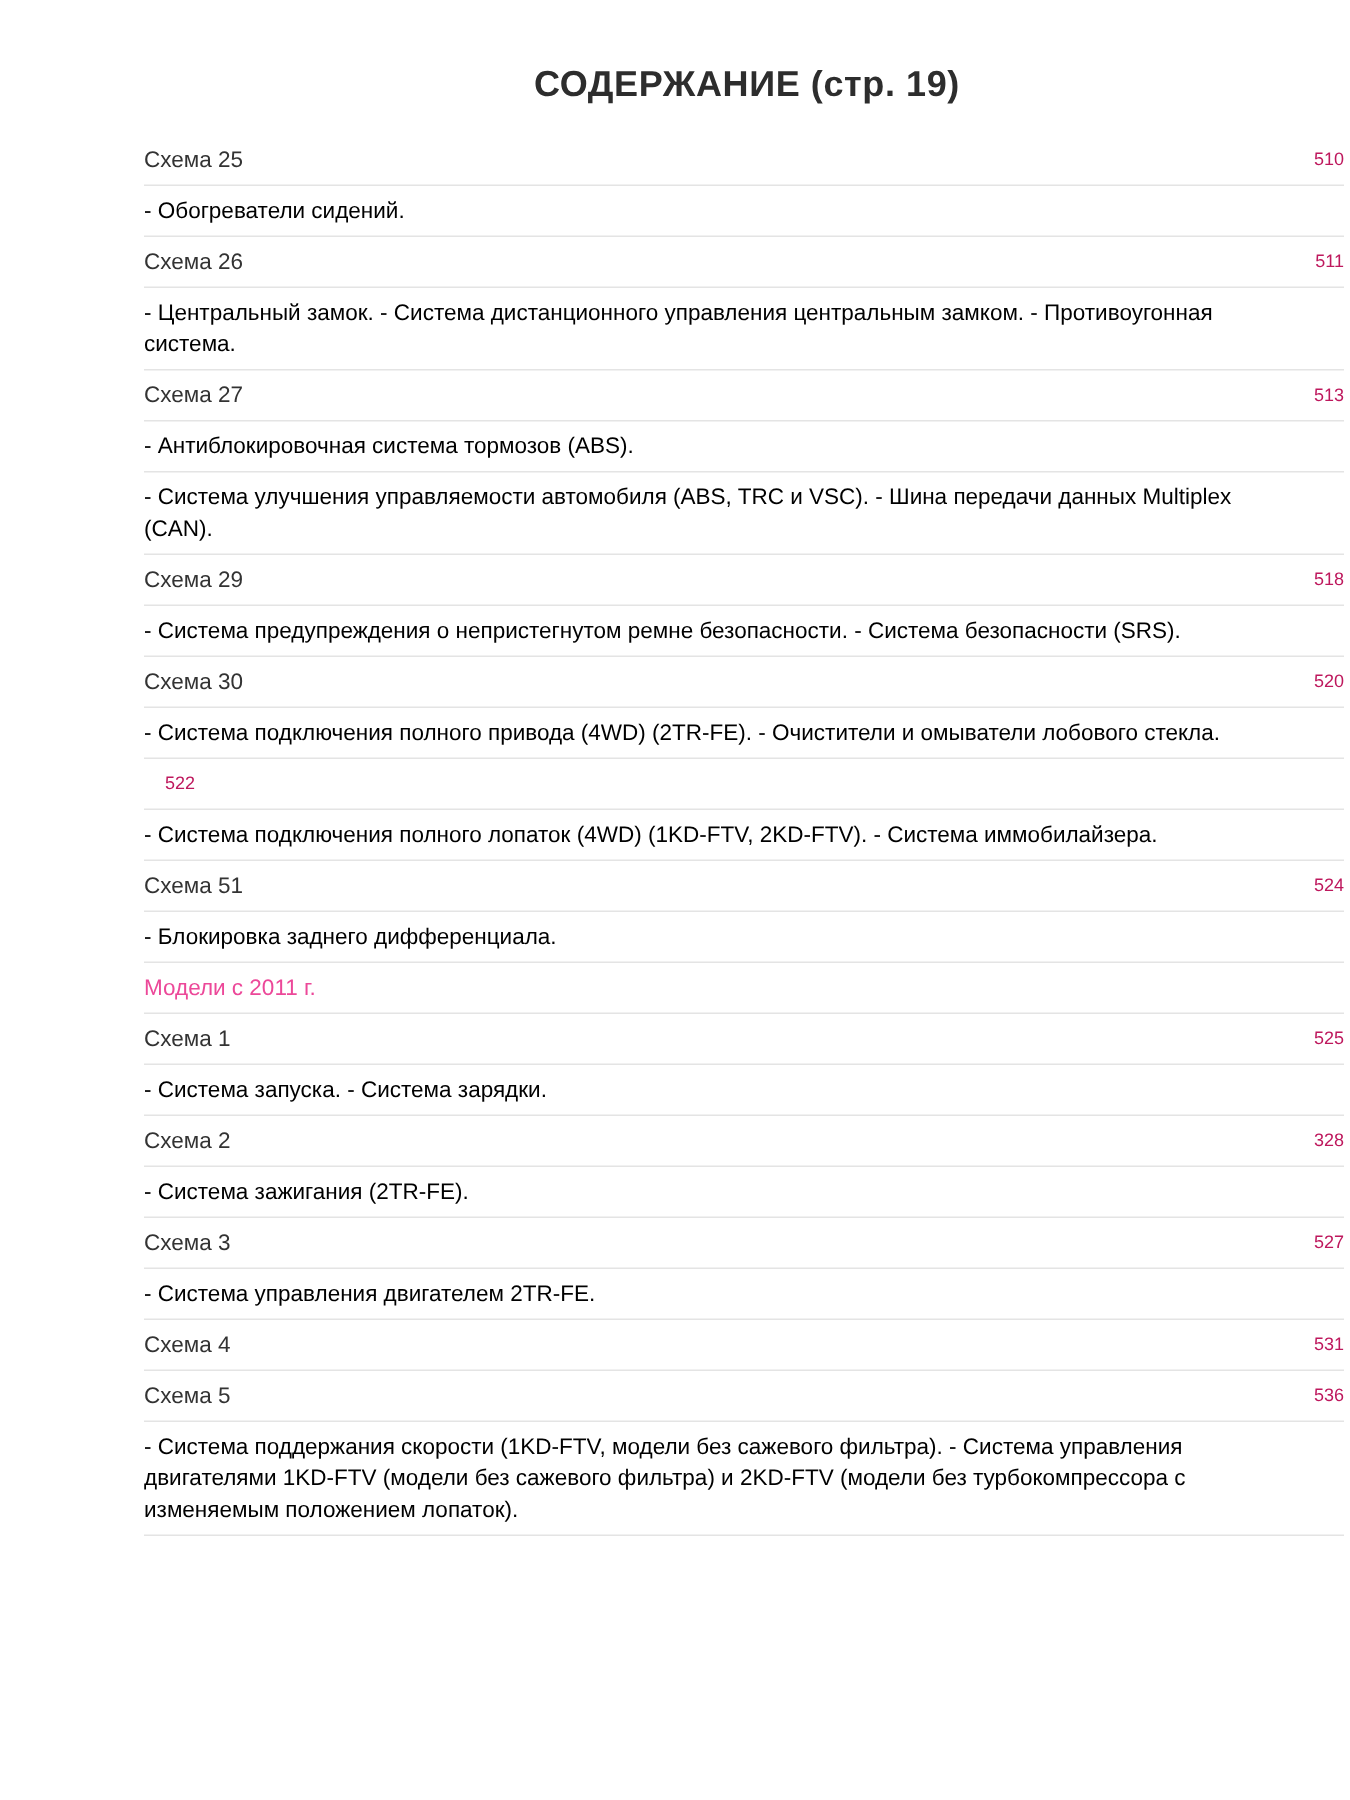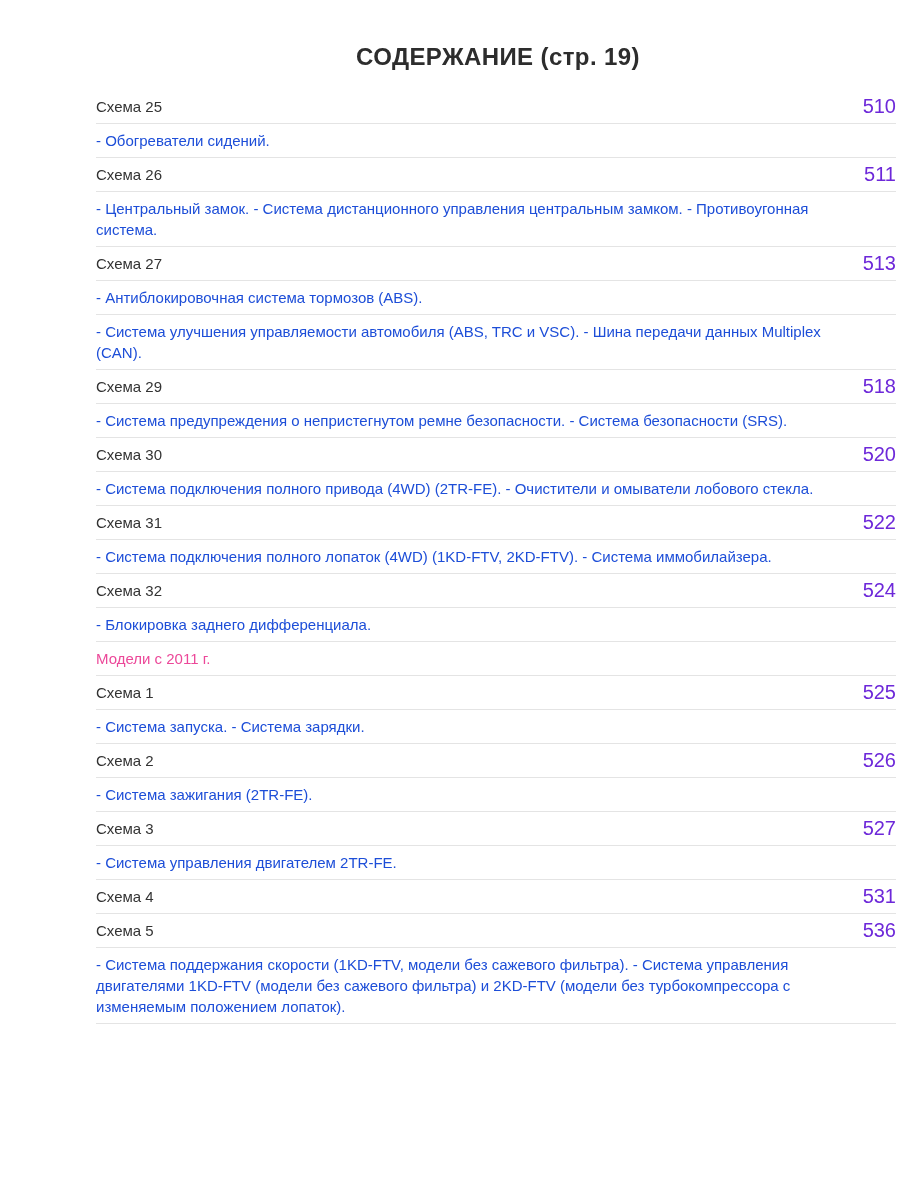"510" .row-page { color: #6d28d9 -> #be185d; font-size: 20px -> 12px }
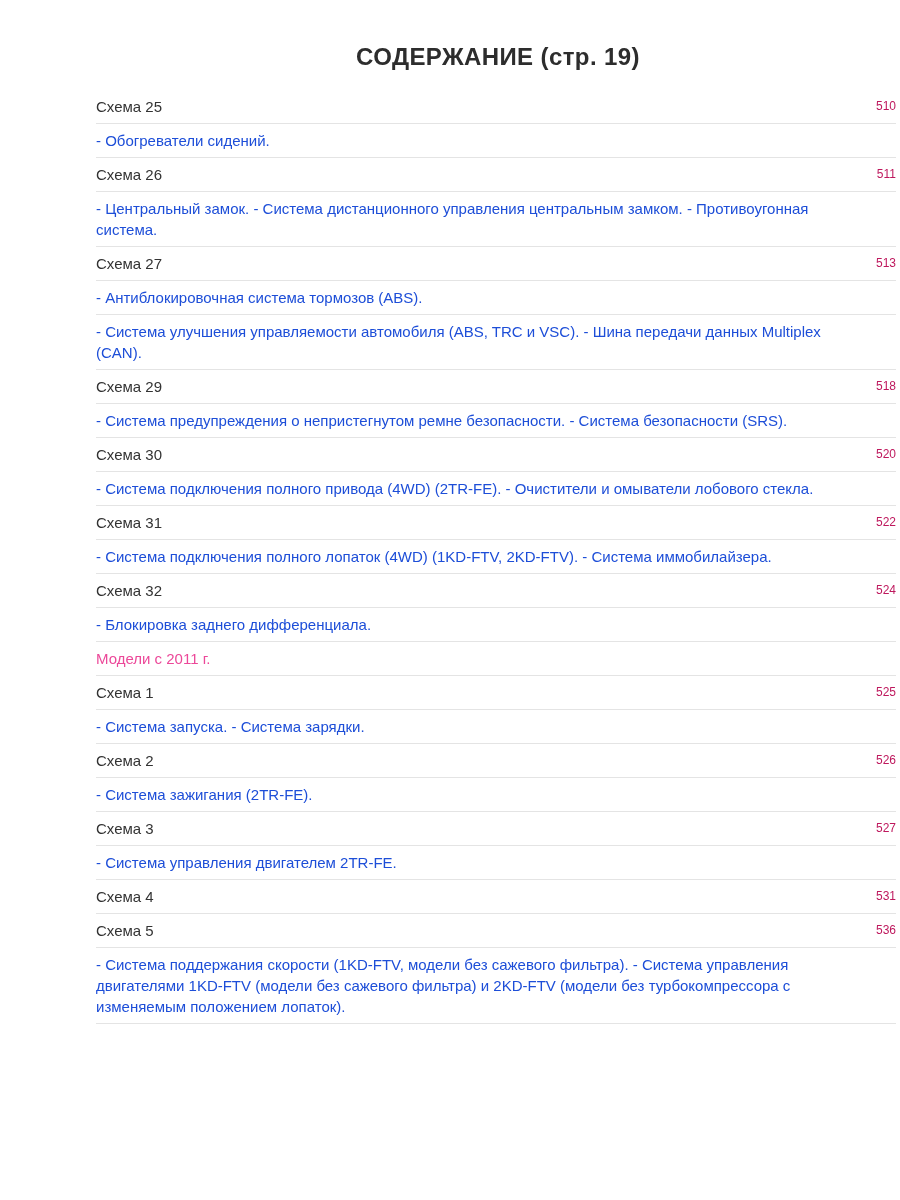"- Обогреватели сидений." .toc-row.desc .row-label { color: #1d4ed8 -> #000000 }
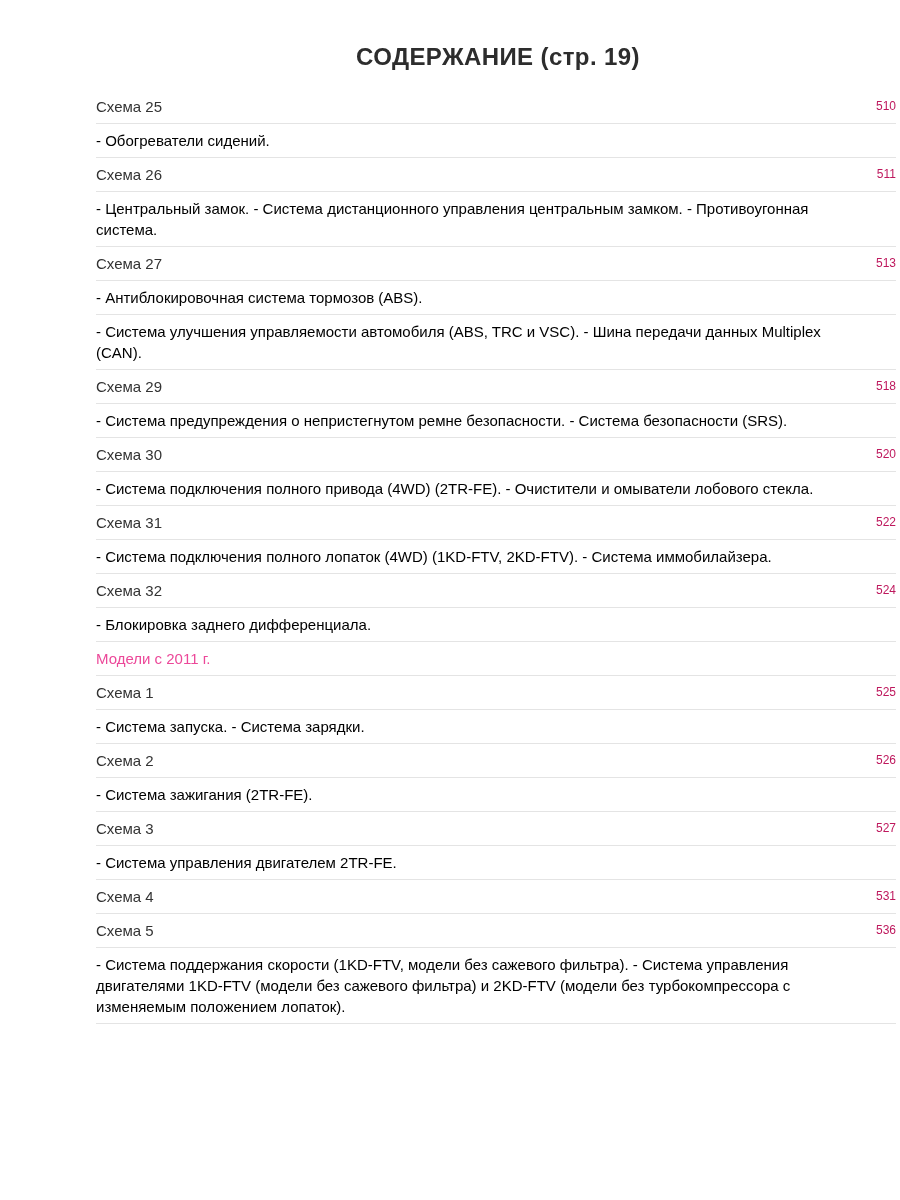"Схема 31" span.row-label { html: <span>Схема 31</span> -> none }
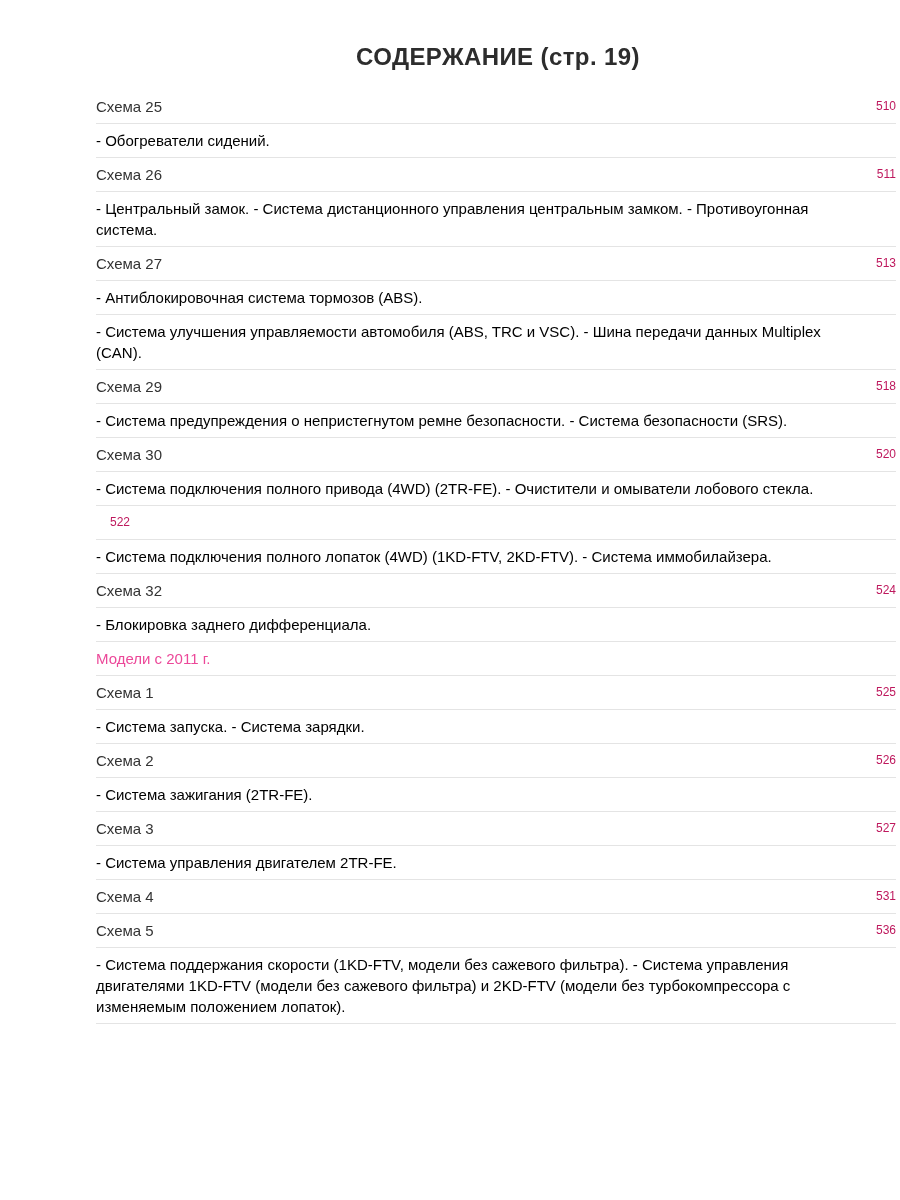"Схема 32" span.row-label { text: 32 -> 51 }
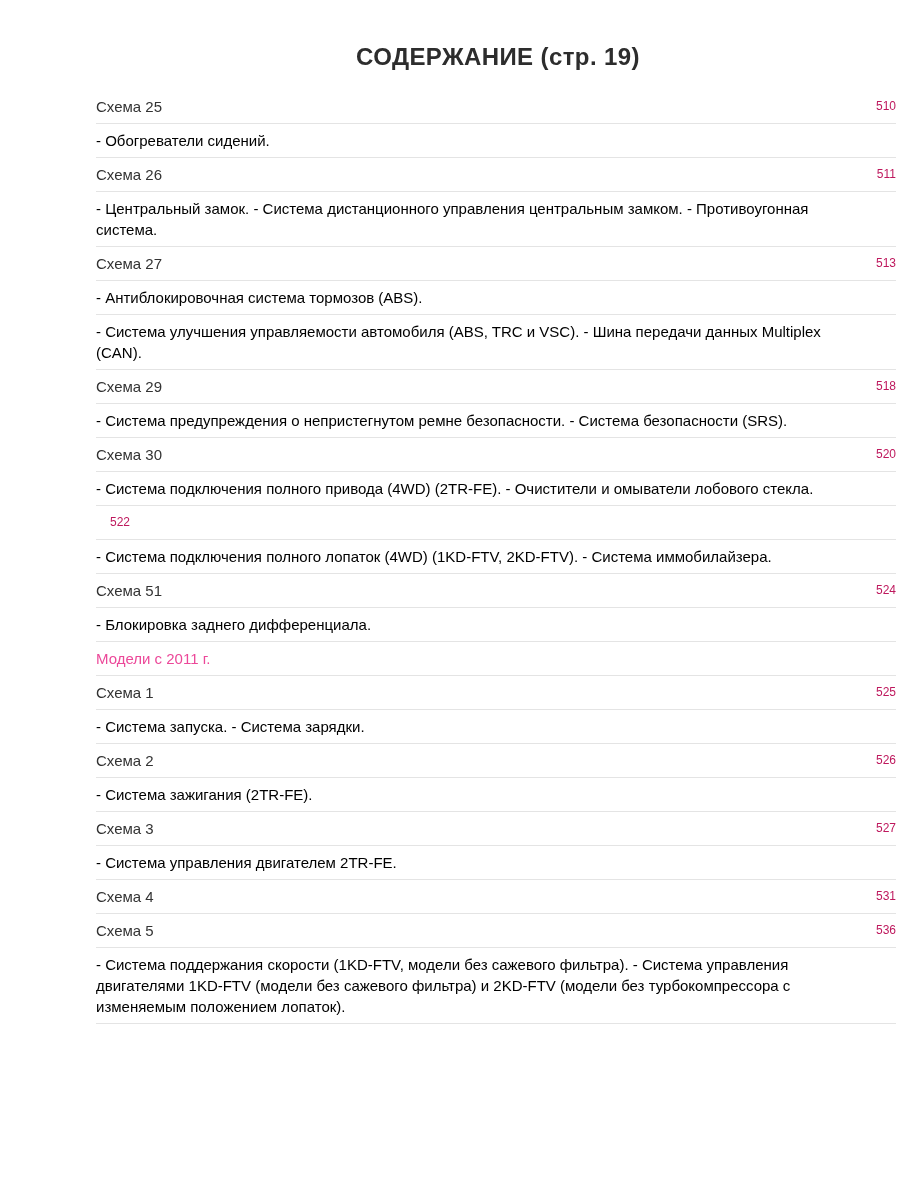"526" span.row-page { text: 526 -> 328 }
